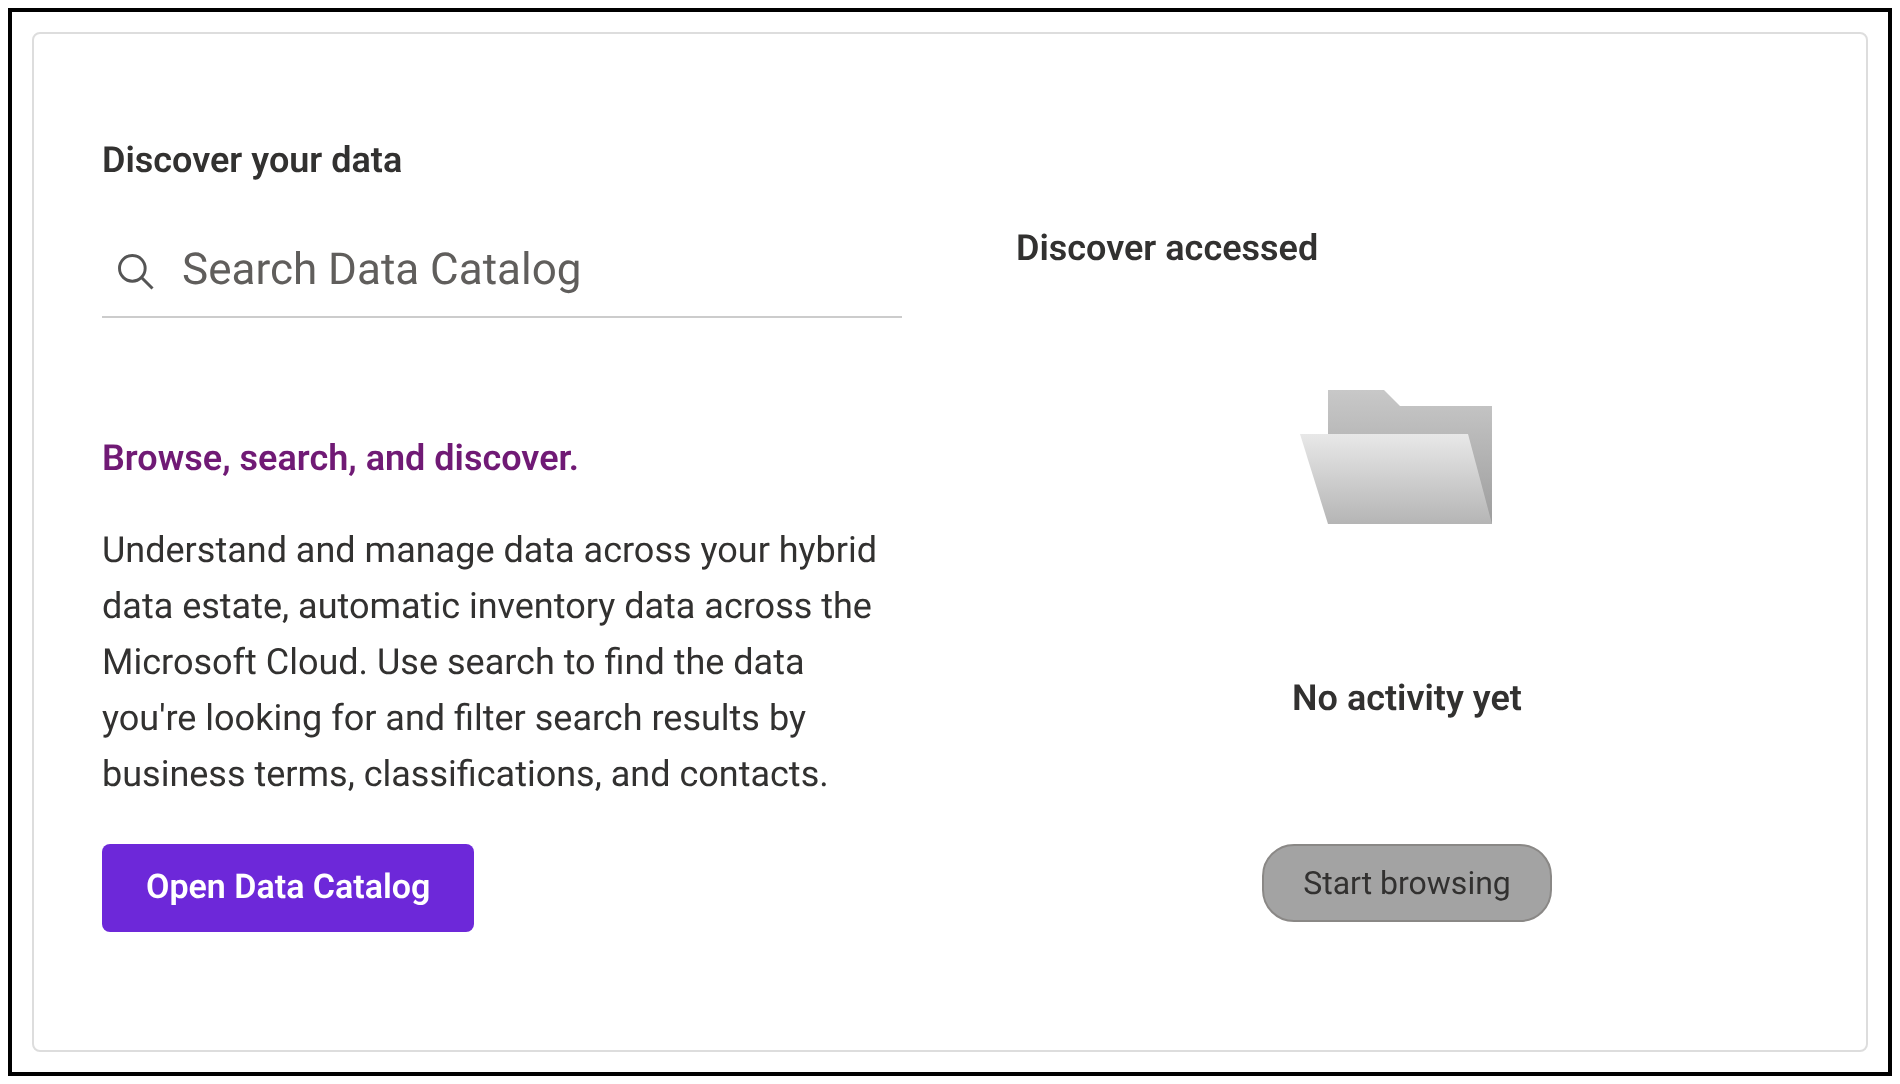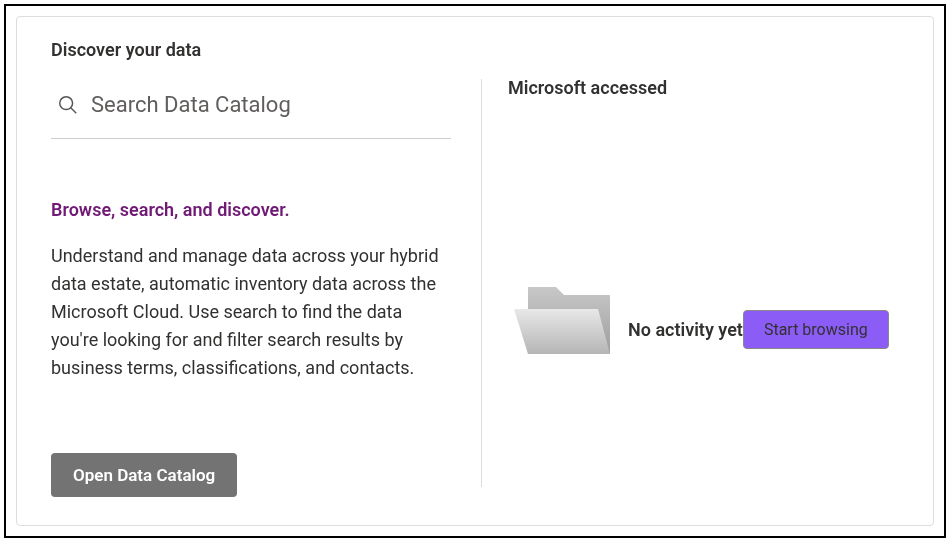"Discover your data" .card { align-items: none -> center }
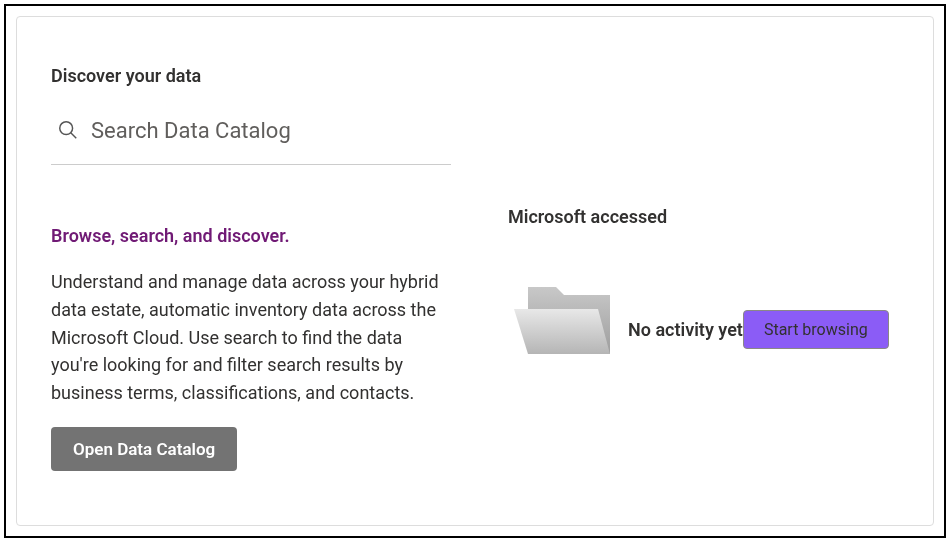"Search Data Catalog" .search-wrap { padding-bottom: 21px -> 10px }
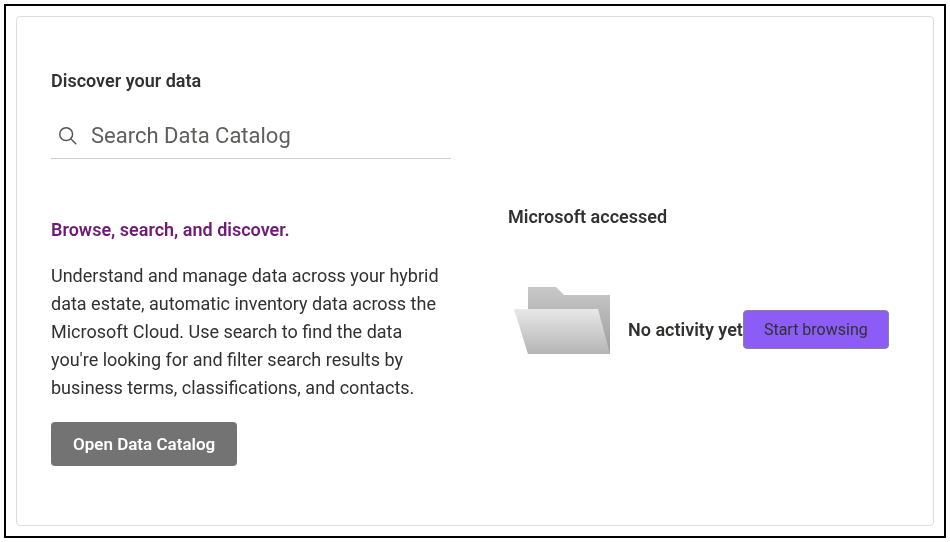"Microsoft accessed" h2.right-title { text: Microsoft -> Discover }
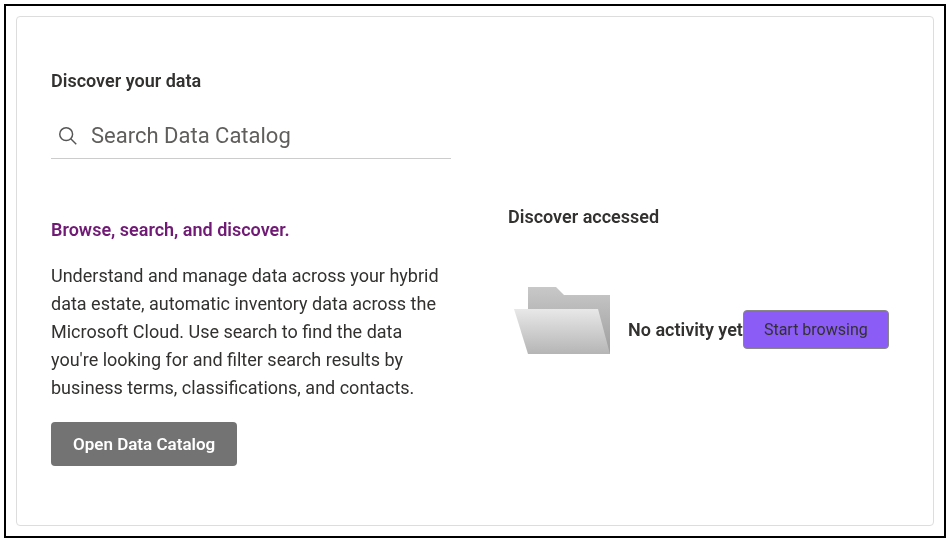"No activity yet" .right-content { flex-direction: row -> column; gap: none -> 40px }
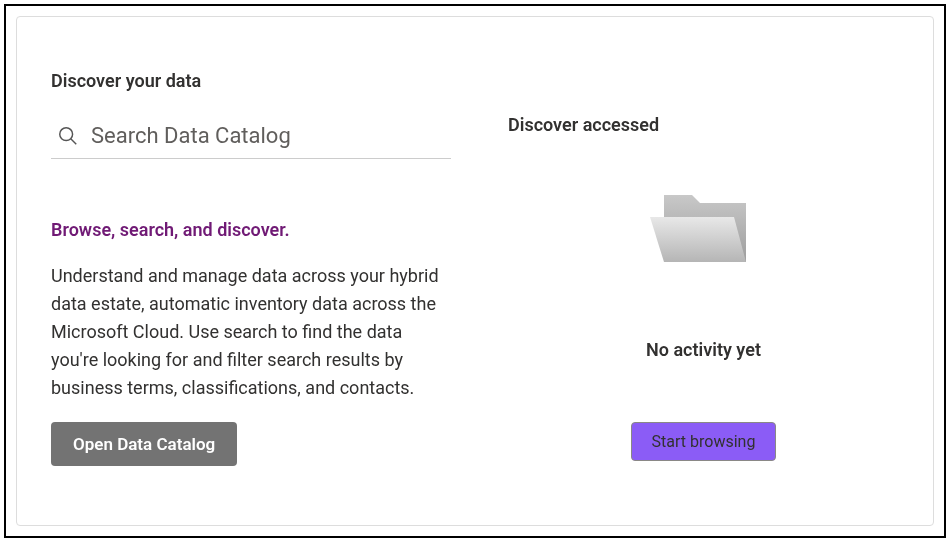"Open Data Catalog" .primary-btn { background: #737373 -> #6d28d9 }
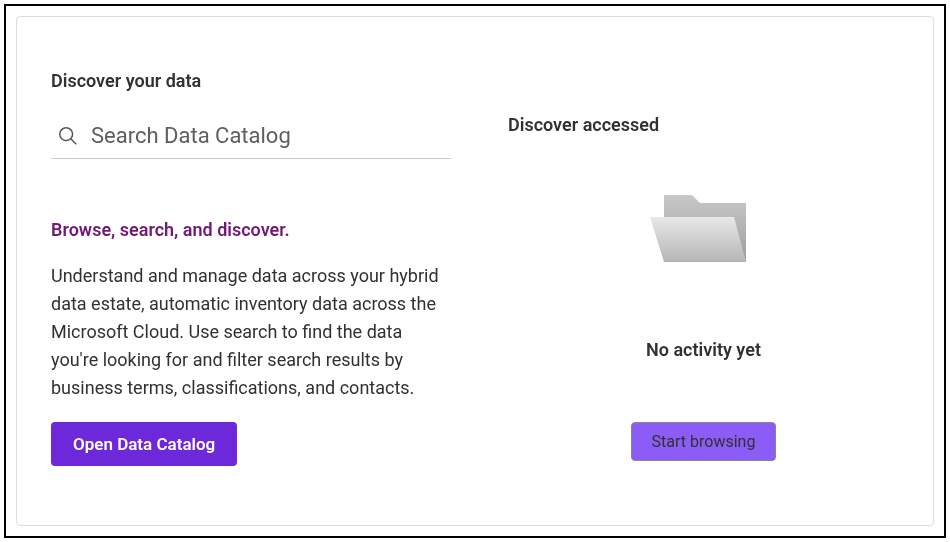"Start browsing" .secondary-btn { background: #8b5cf6 -> #a3a3a3; border-radius: 4px -> 16px }
